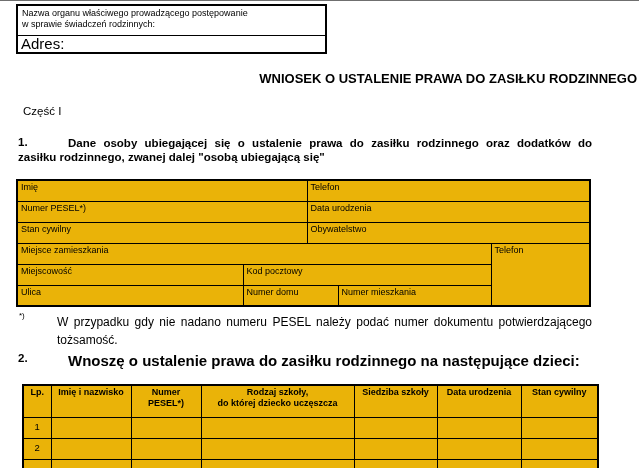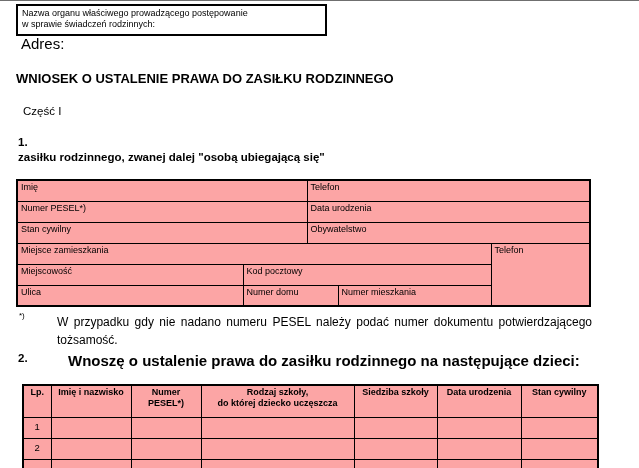"Nazwa organu właściwego prowadzącego" .org-box { height: 32px -> 50px }
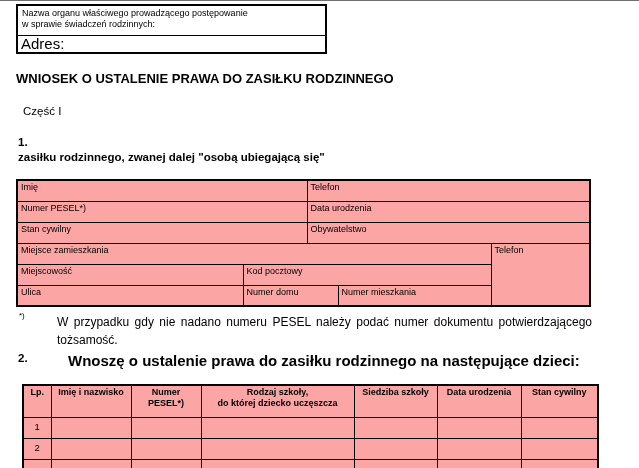"WNIOSEK O USTALENIE PRAWA DO" .title { text-align: left -> right }
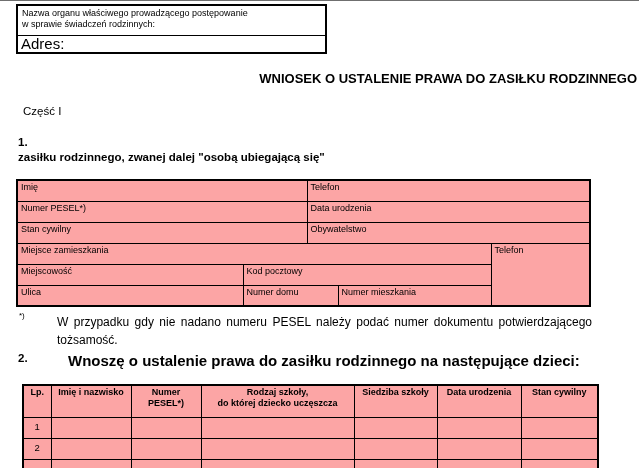"Dane osoby ubiegającej się o" div.sec1-l1 { html: none -> <div>Dane osoby ubiegającej się o ustalenie prawa do zasiłku rodzinnego oraz dodatków do</div> }
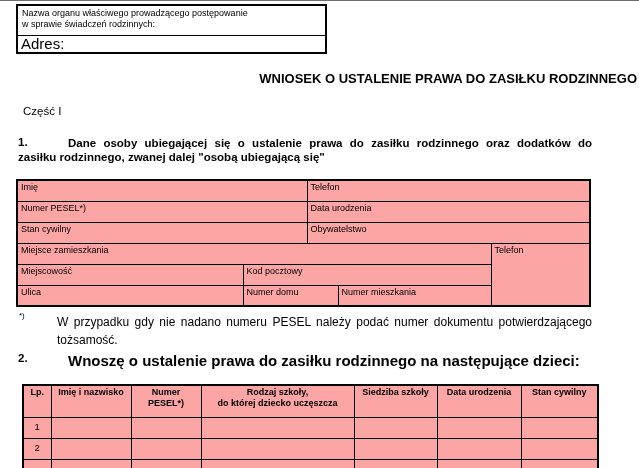"Imię" table { background: #fca5a5 -> #eab308 }
